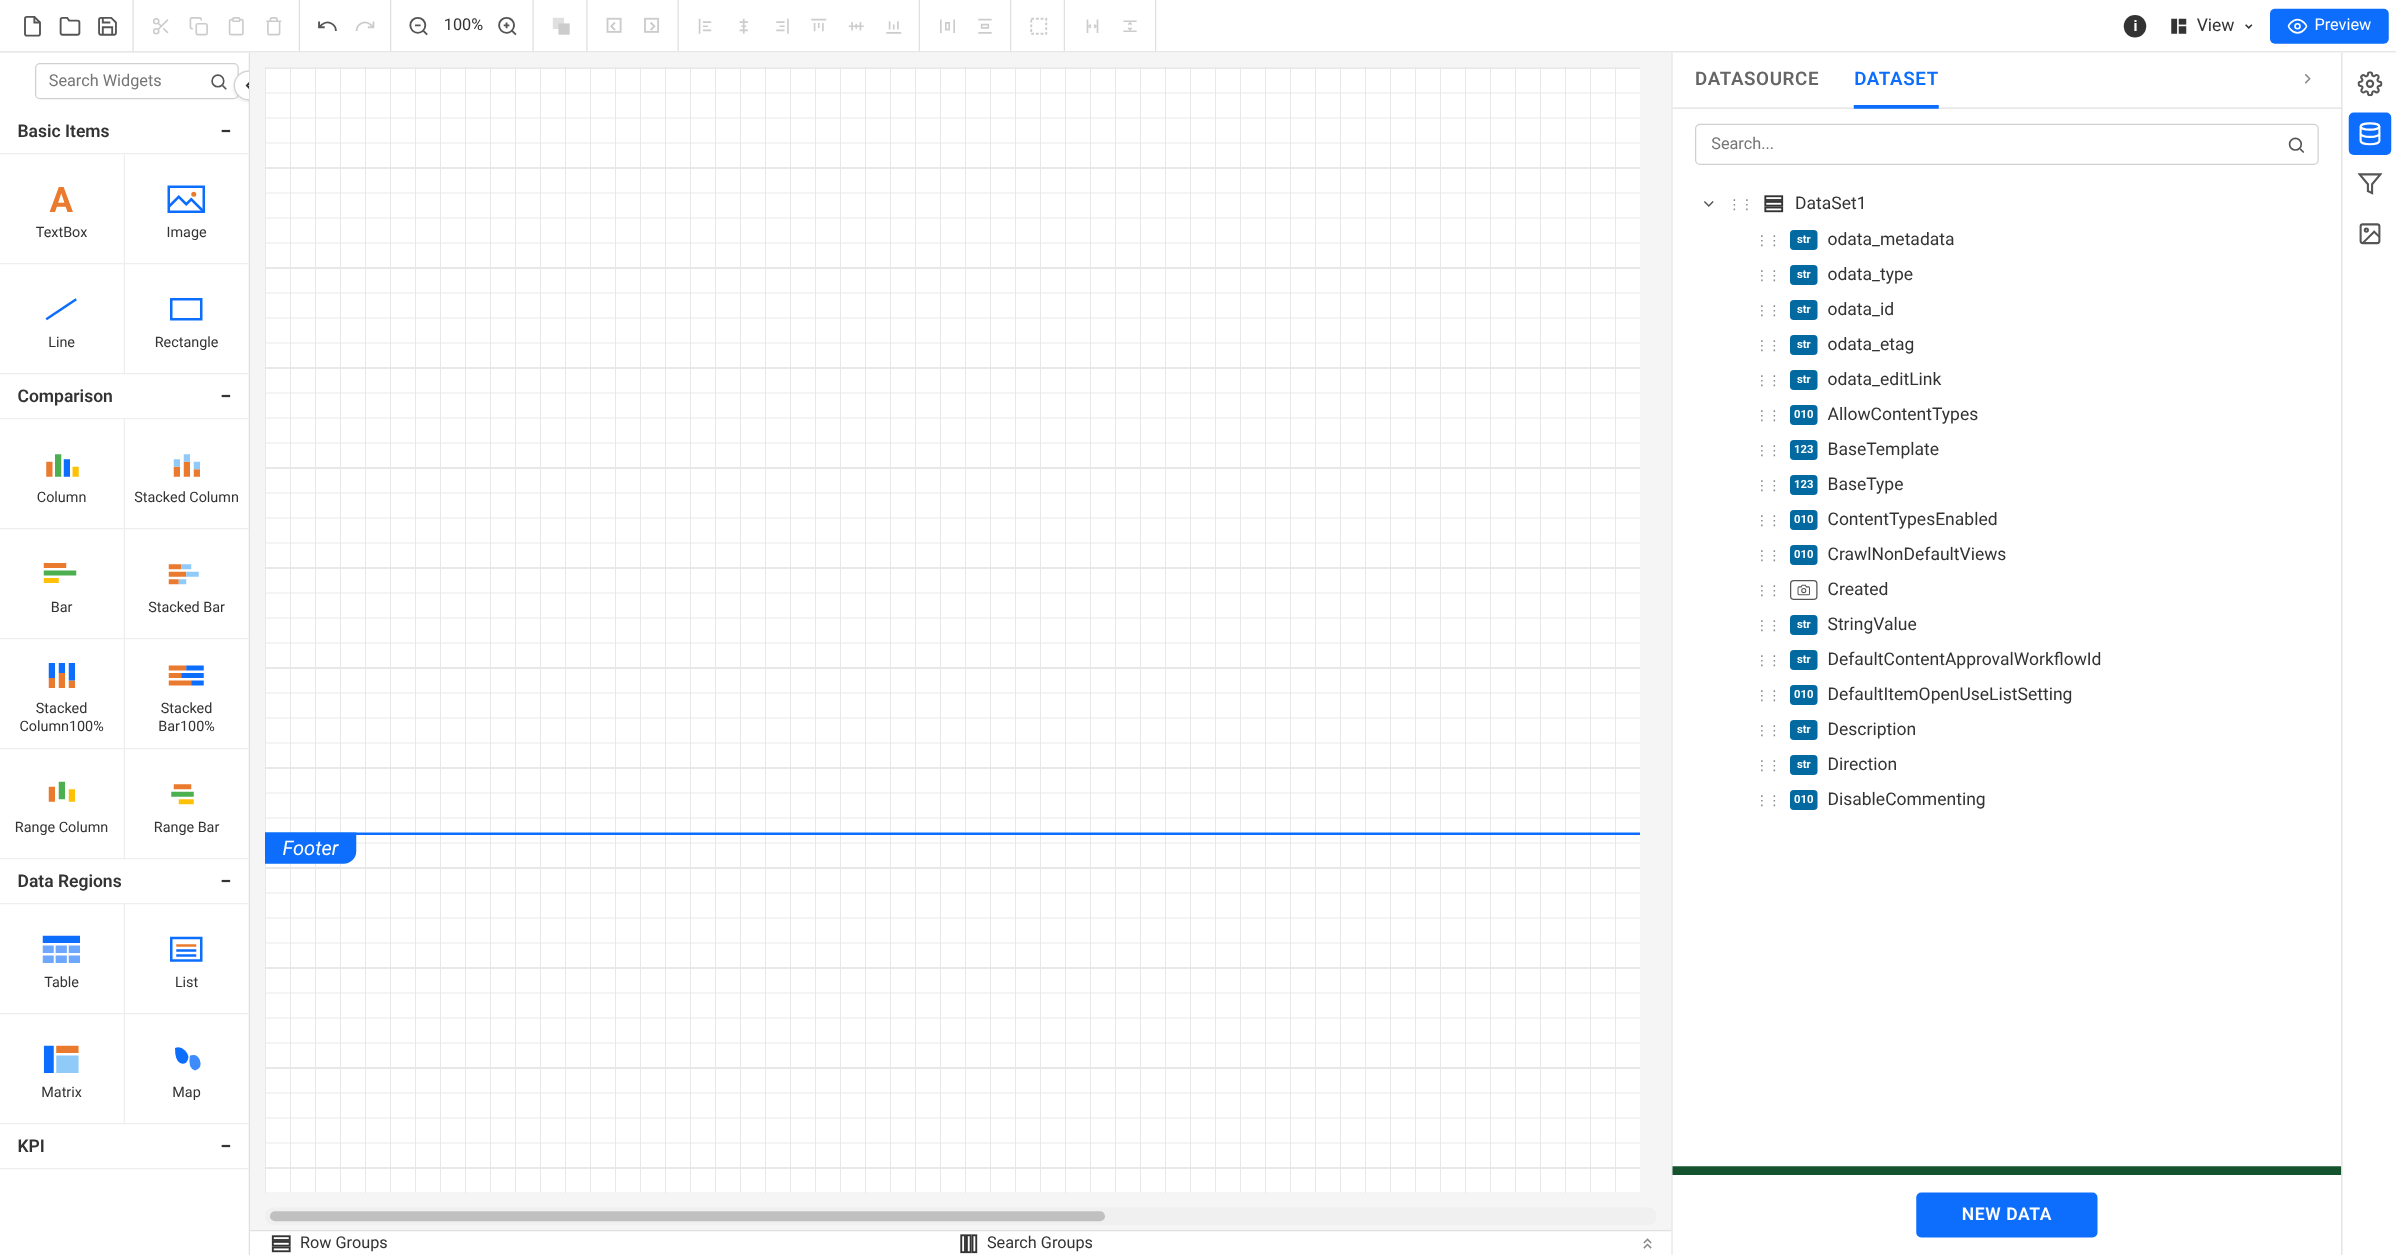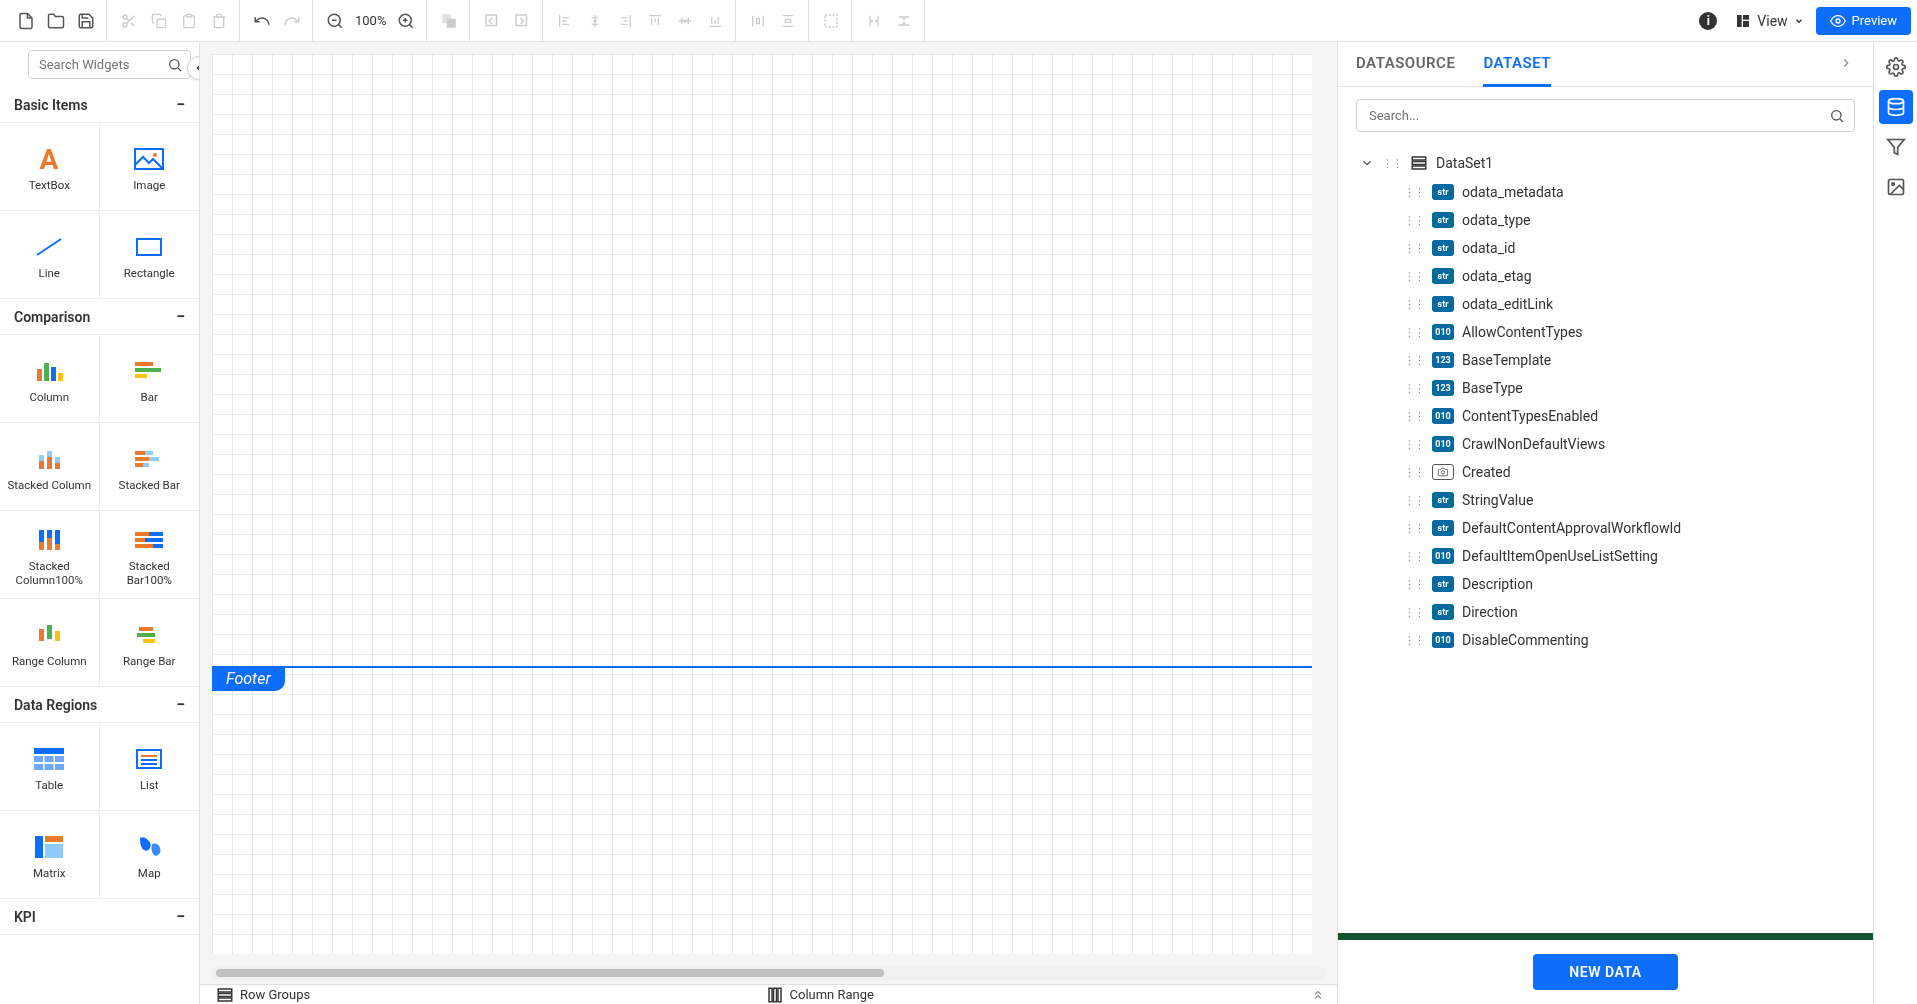"Bar" div.widget-item { order: before "Stacked Column" -> after "Stacked Column" }
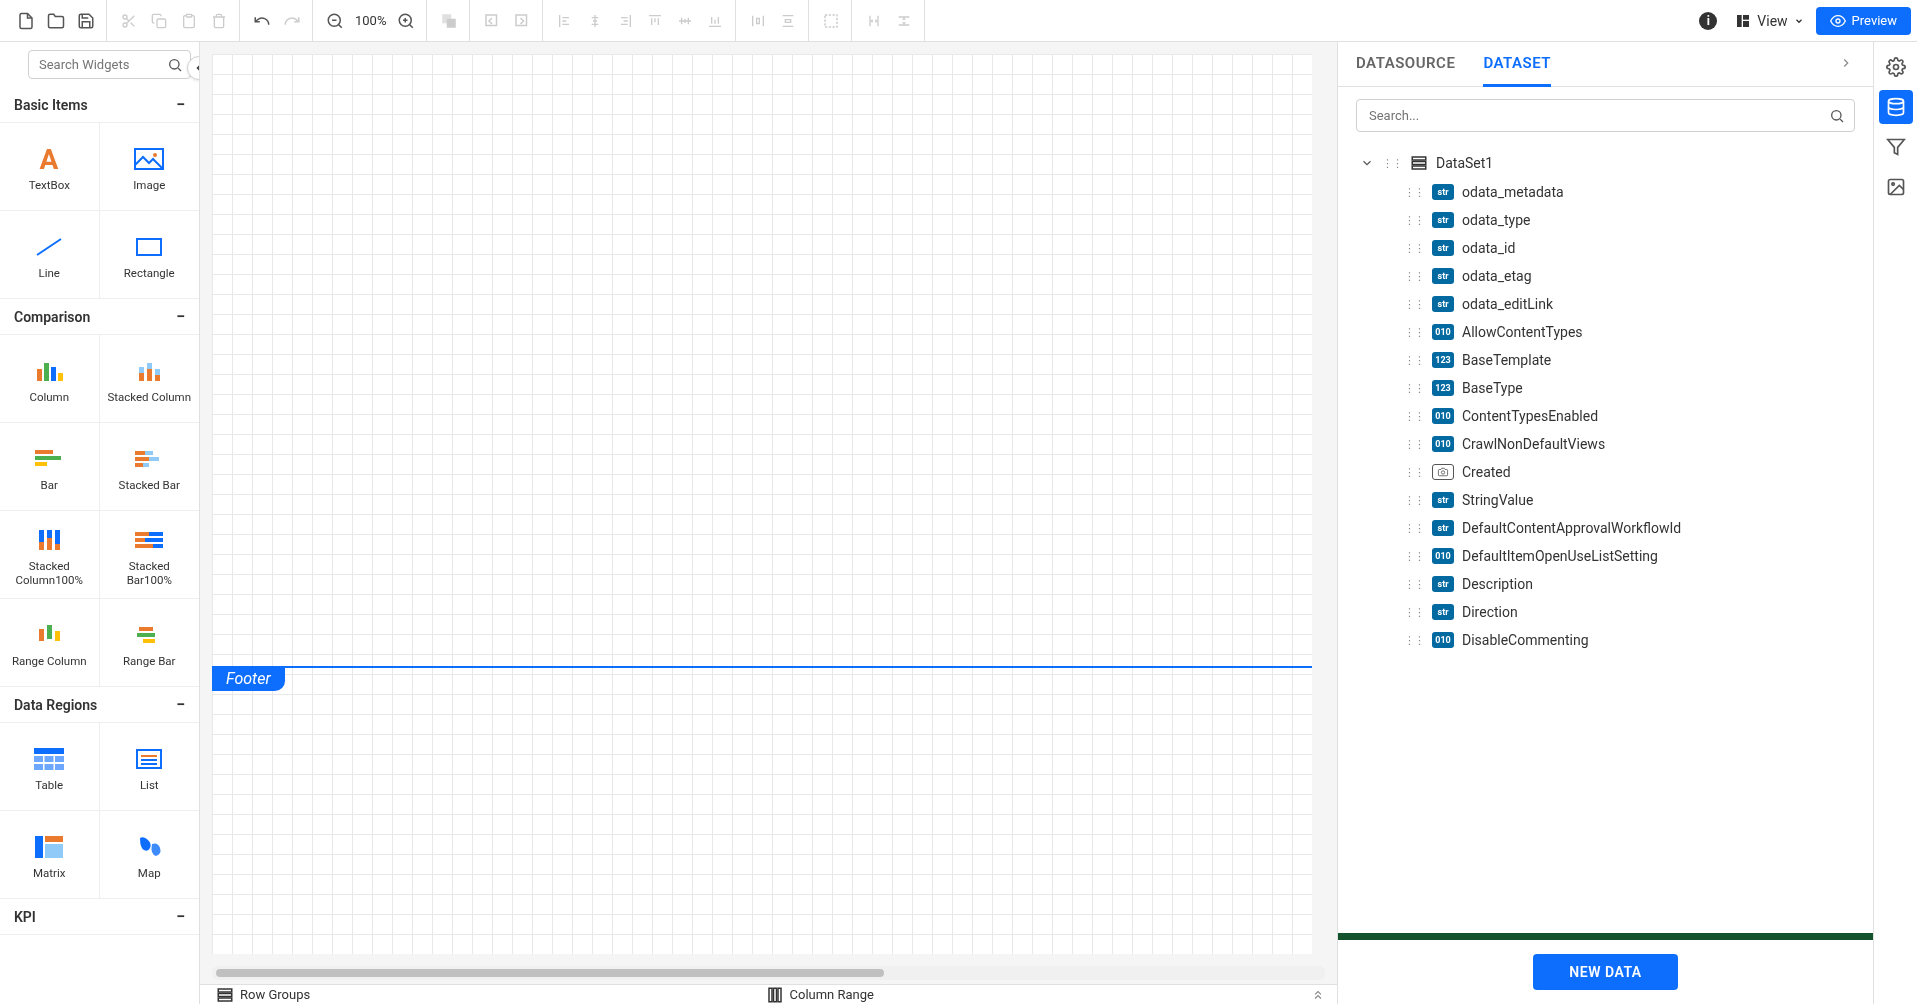"Column Range" span { text: Column Range -> Search Groups }
